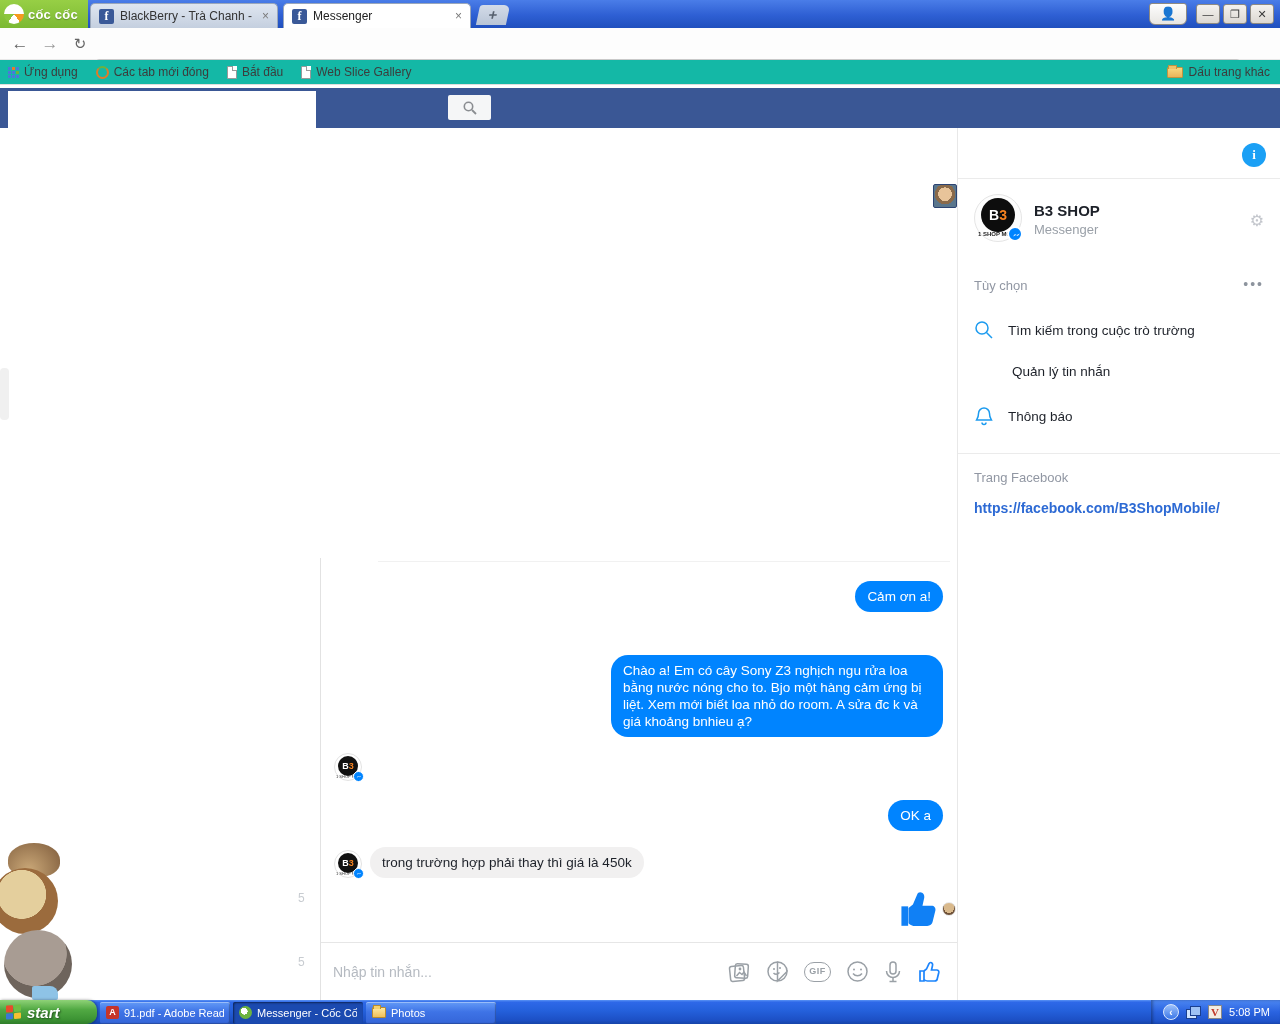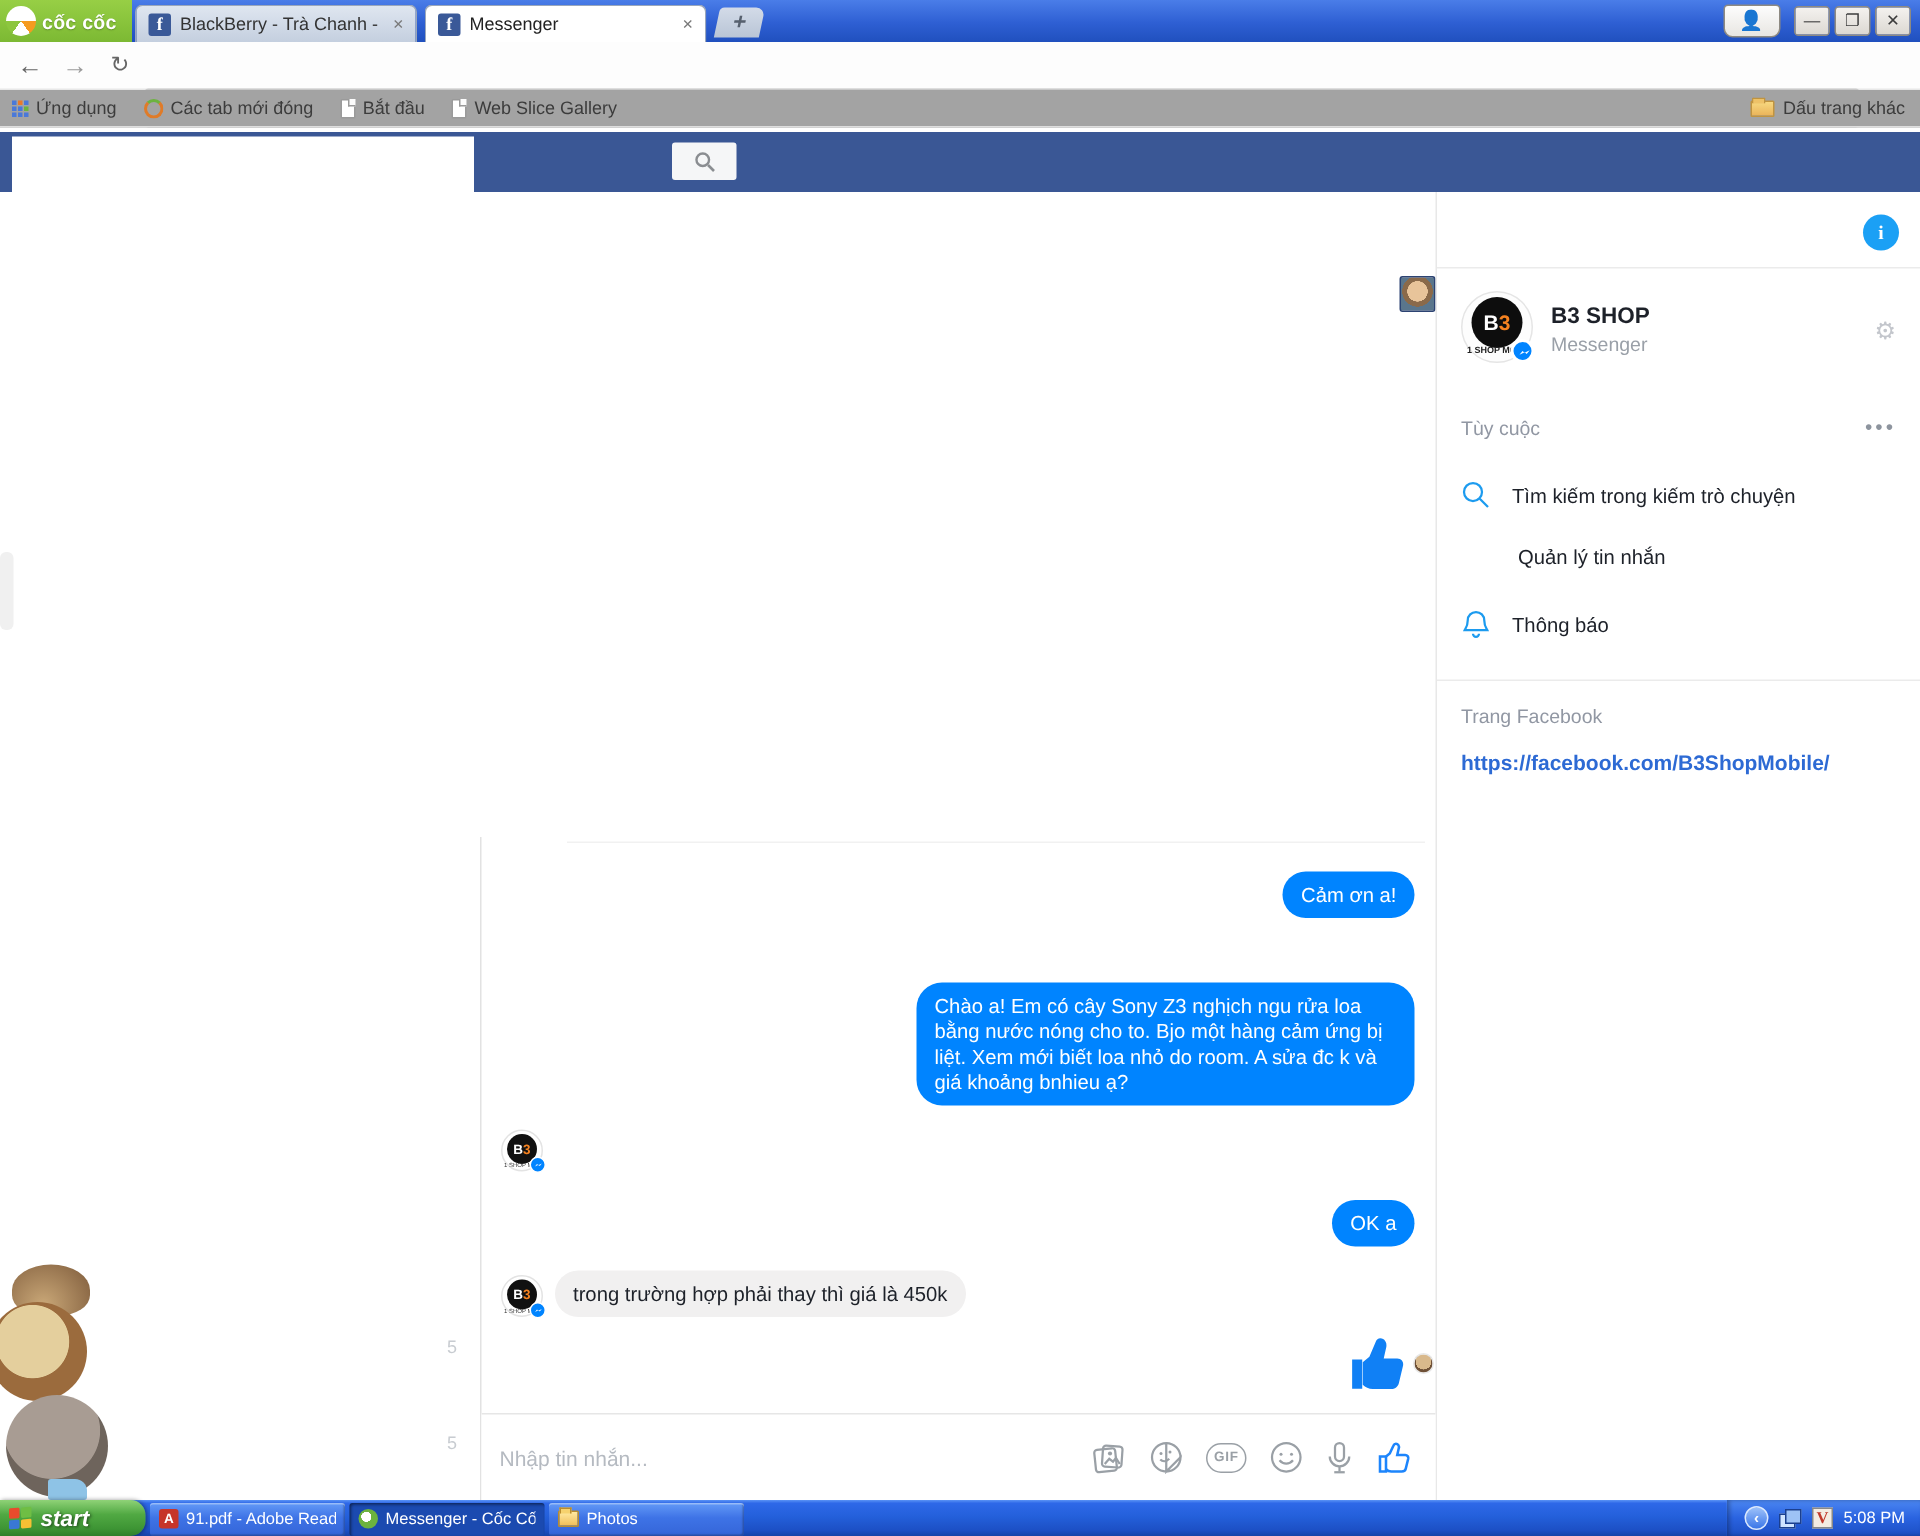"Ứng dụng" .bookmarksbar { background: #a3a3a3 -> #14b8a6 }
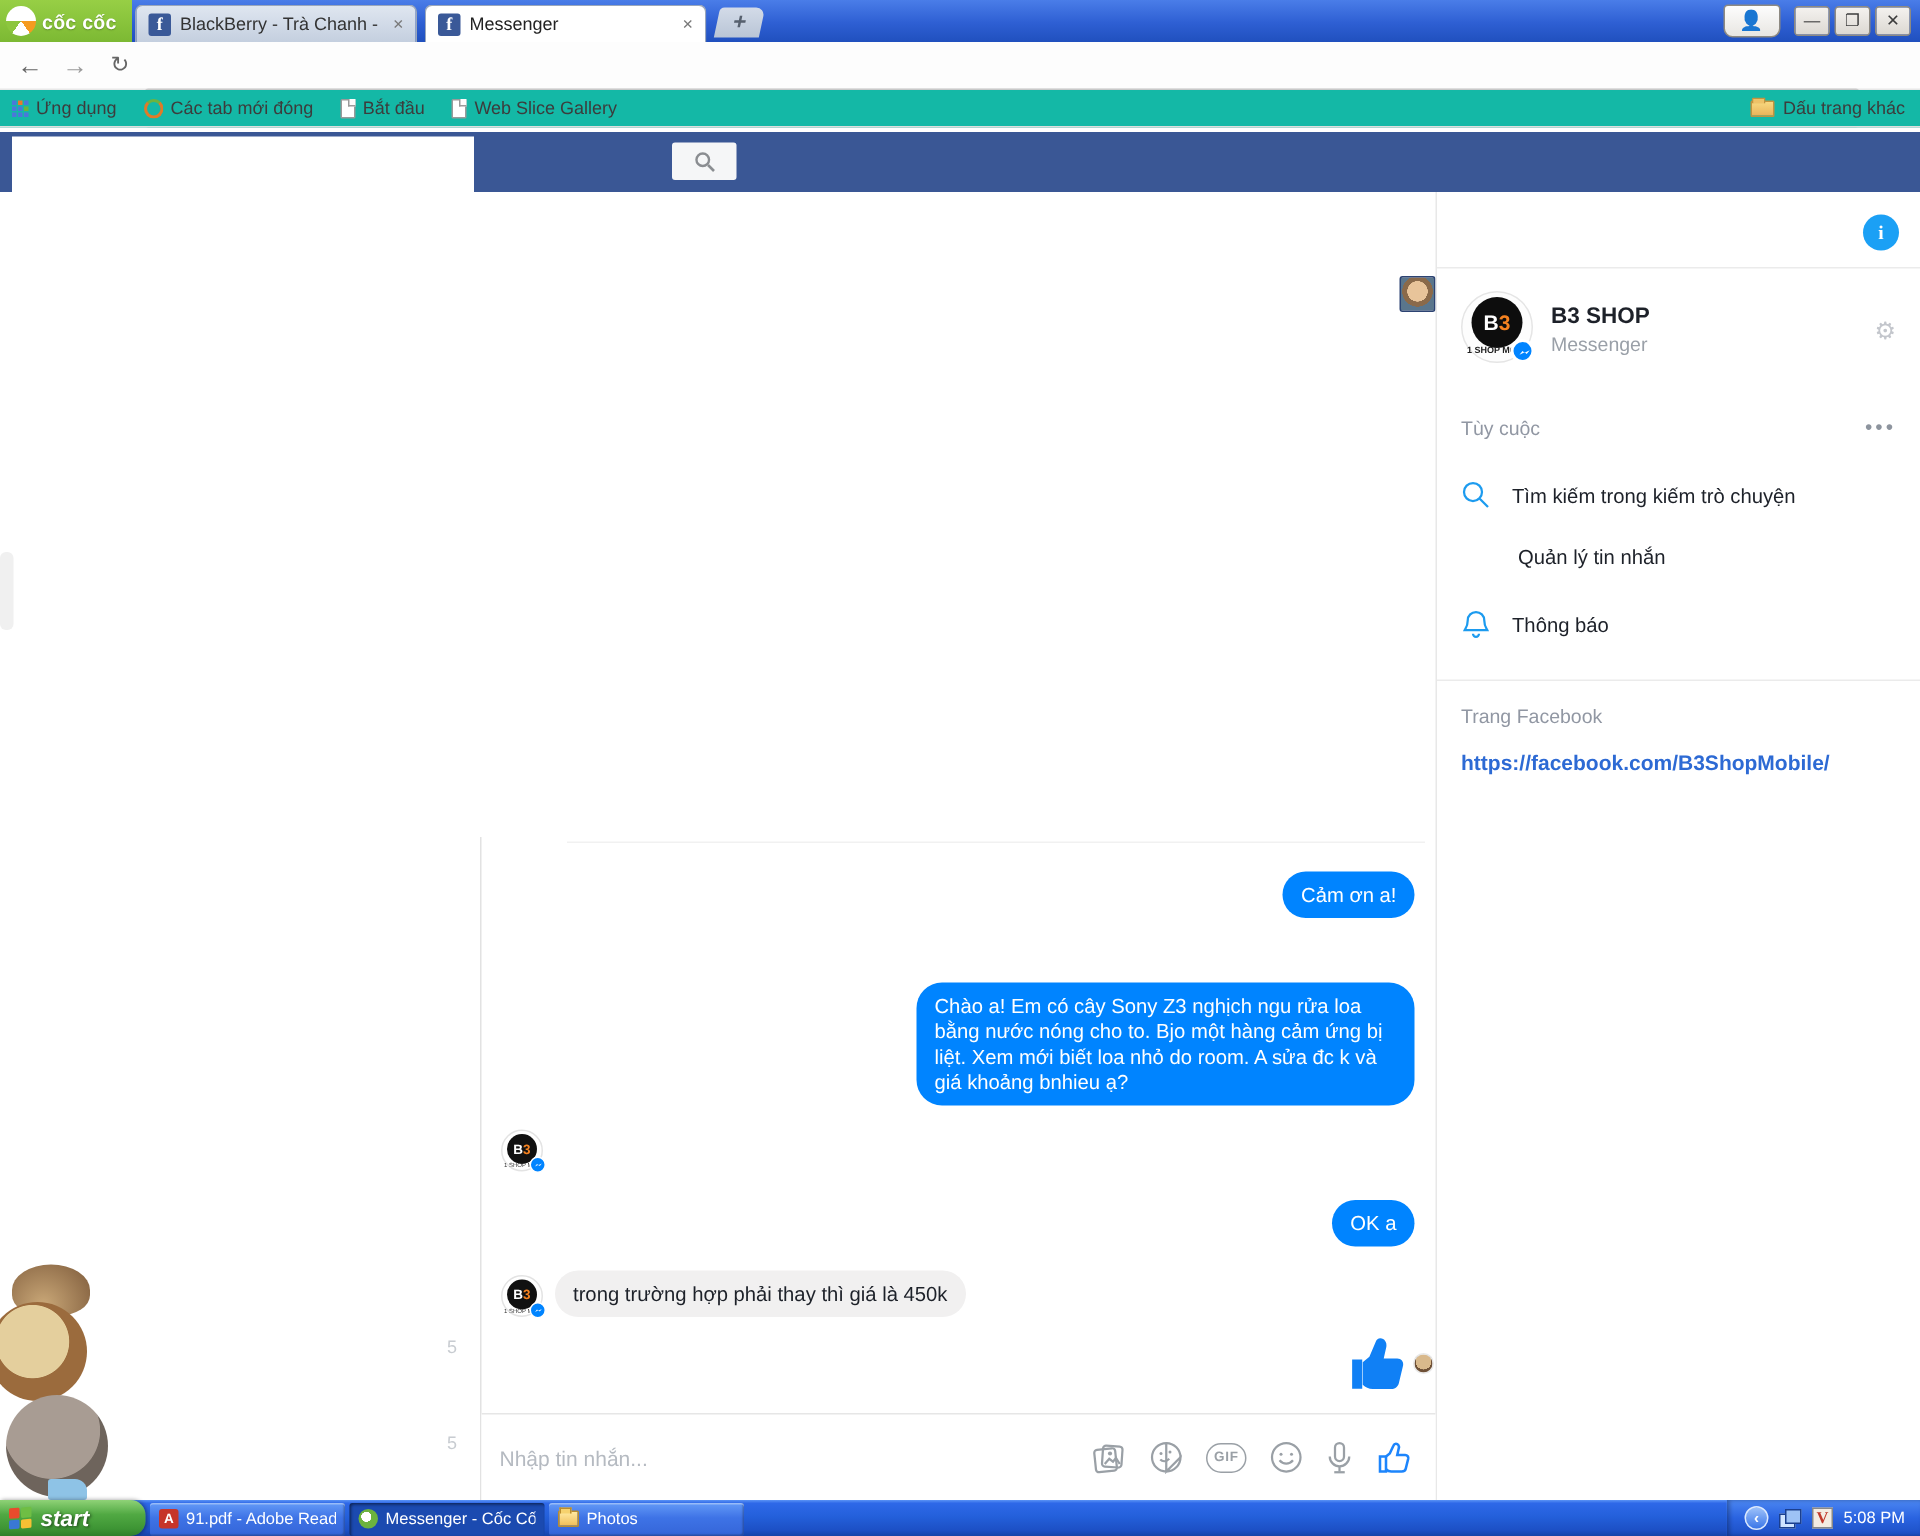"Tùy cuộc" div.sb-section { text: cuộc -> chọn }
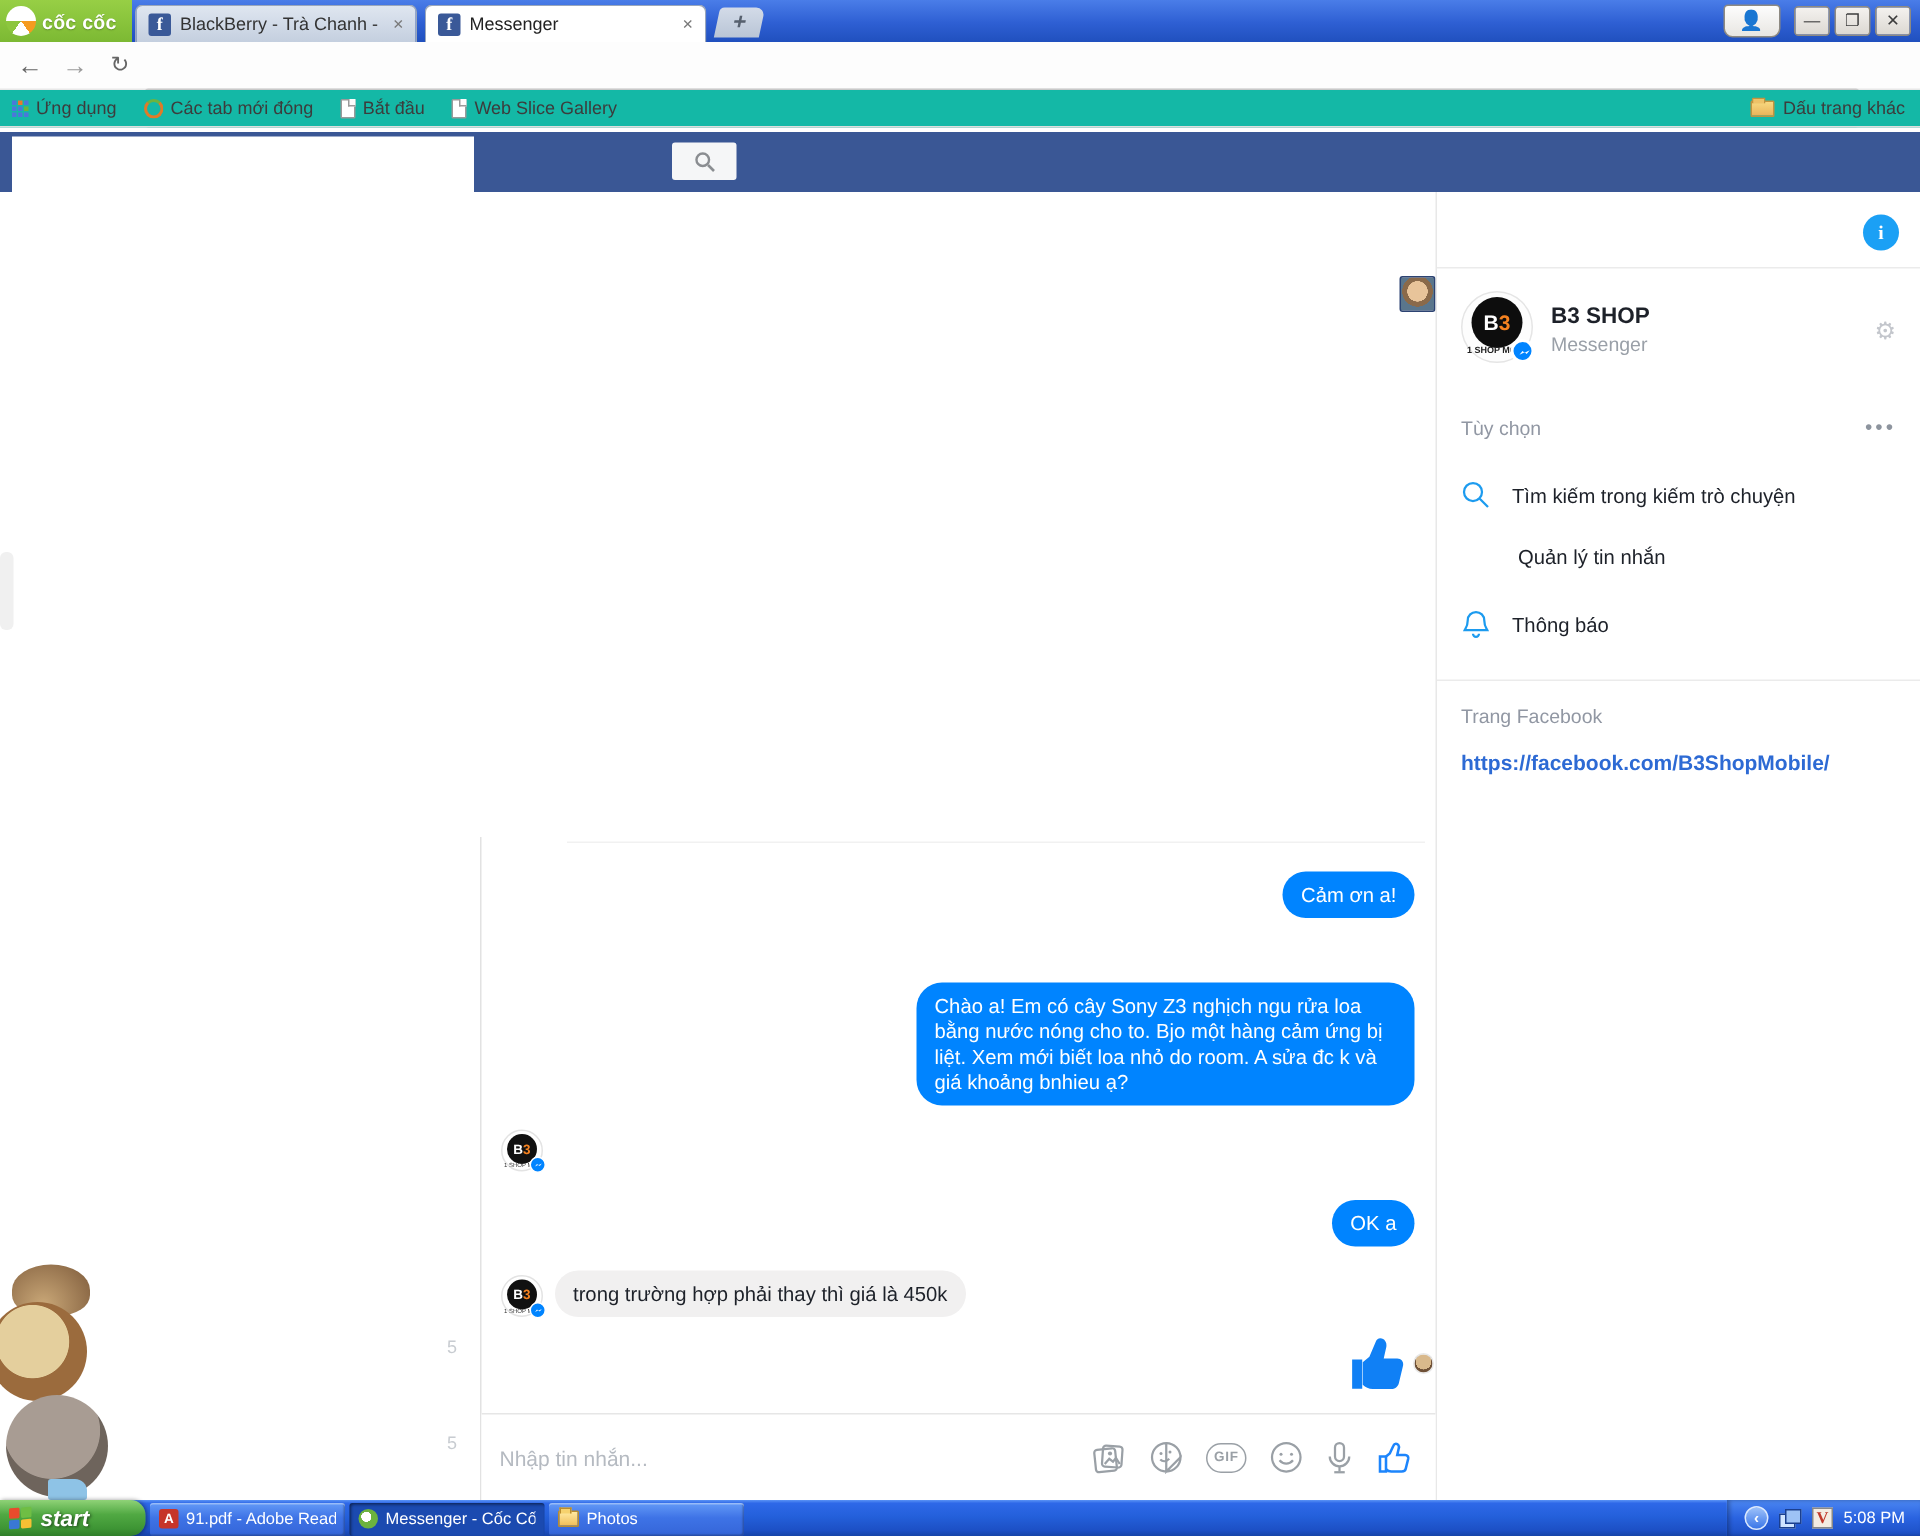"Tìm kiếm trong kiếm trò" span { text: kiếm trò chuyện -> cuộc trò trường }
